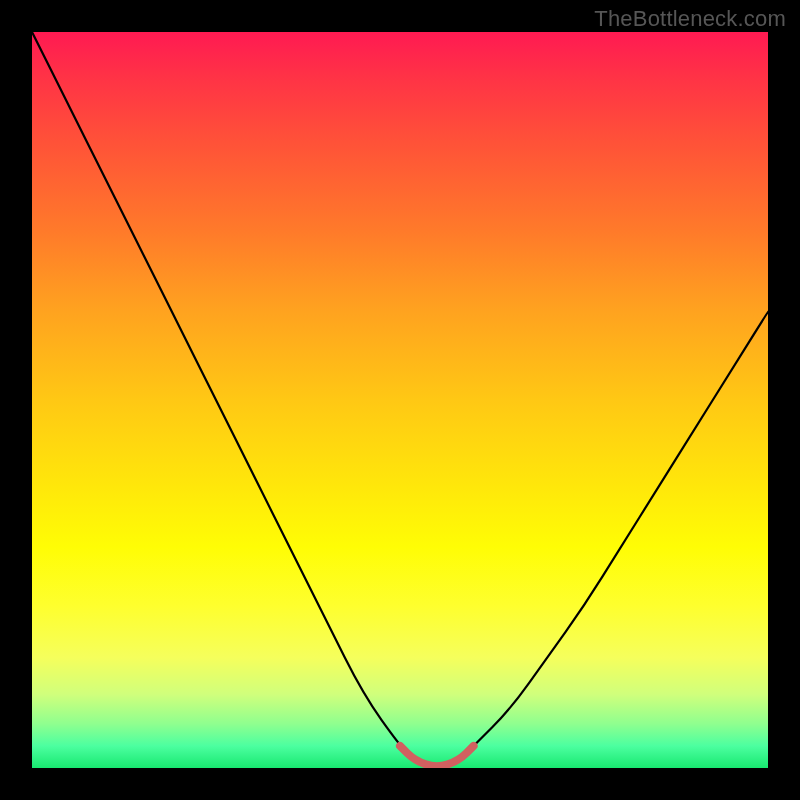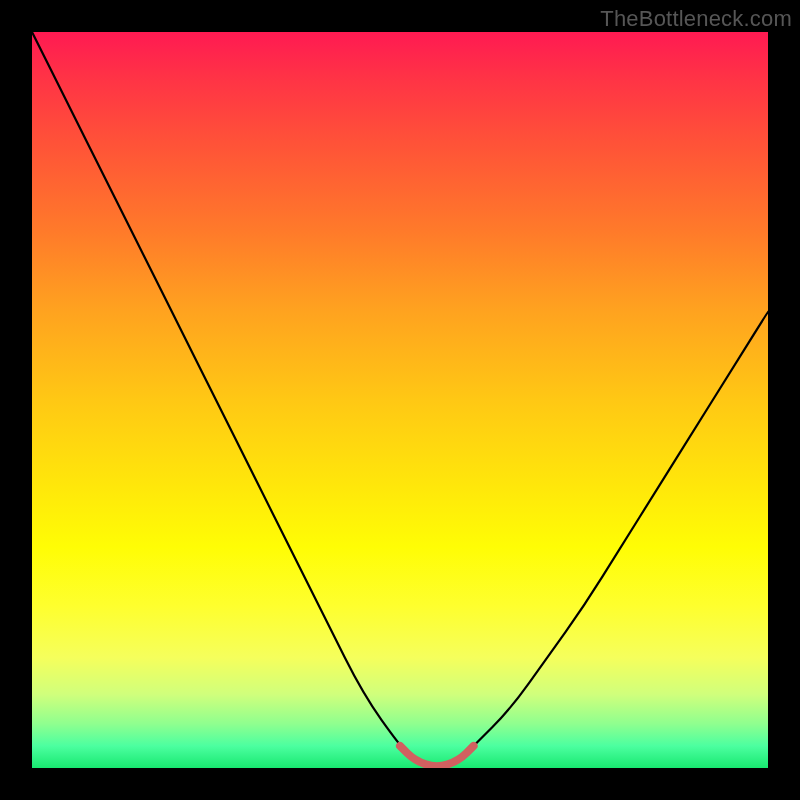"TheBottleneck.com" .watermark { right: 8px -> 14px }
